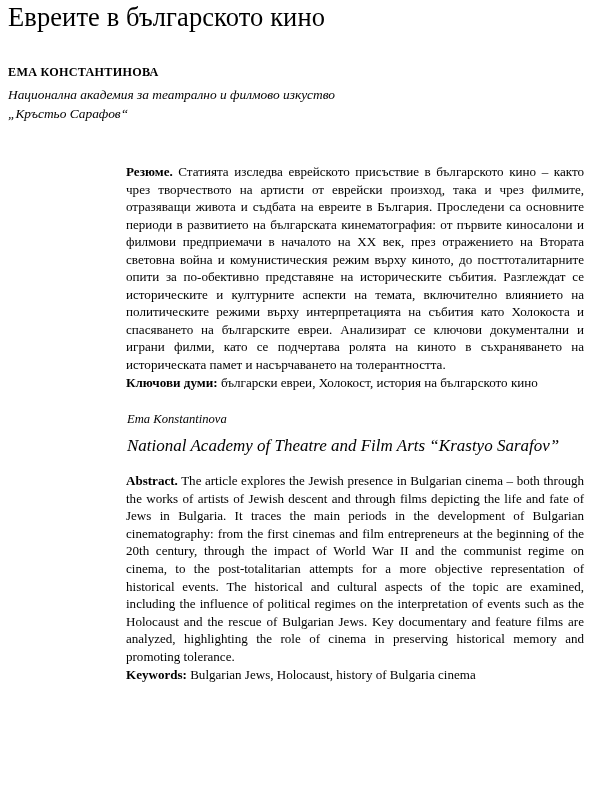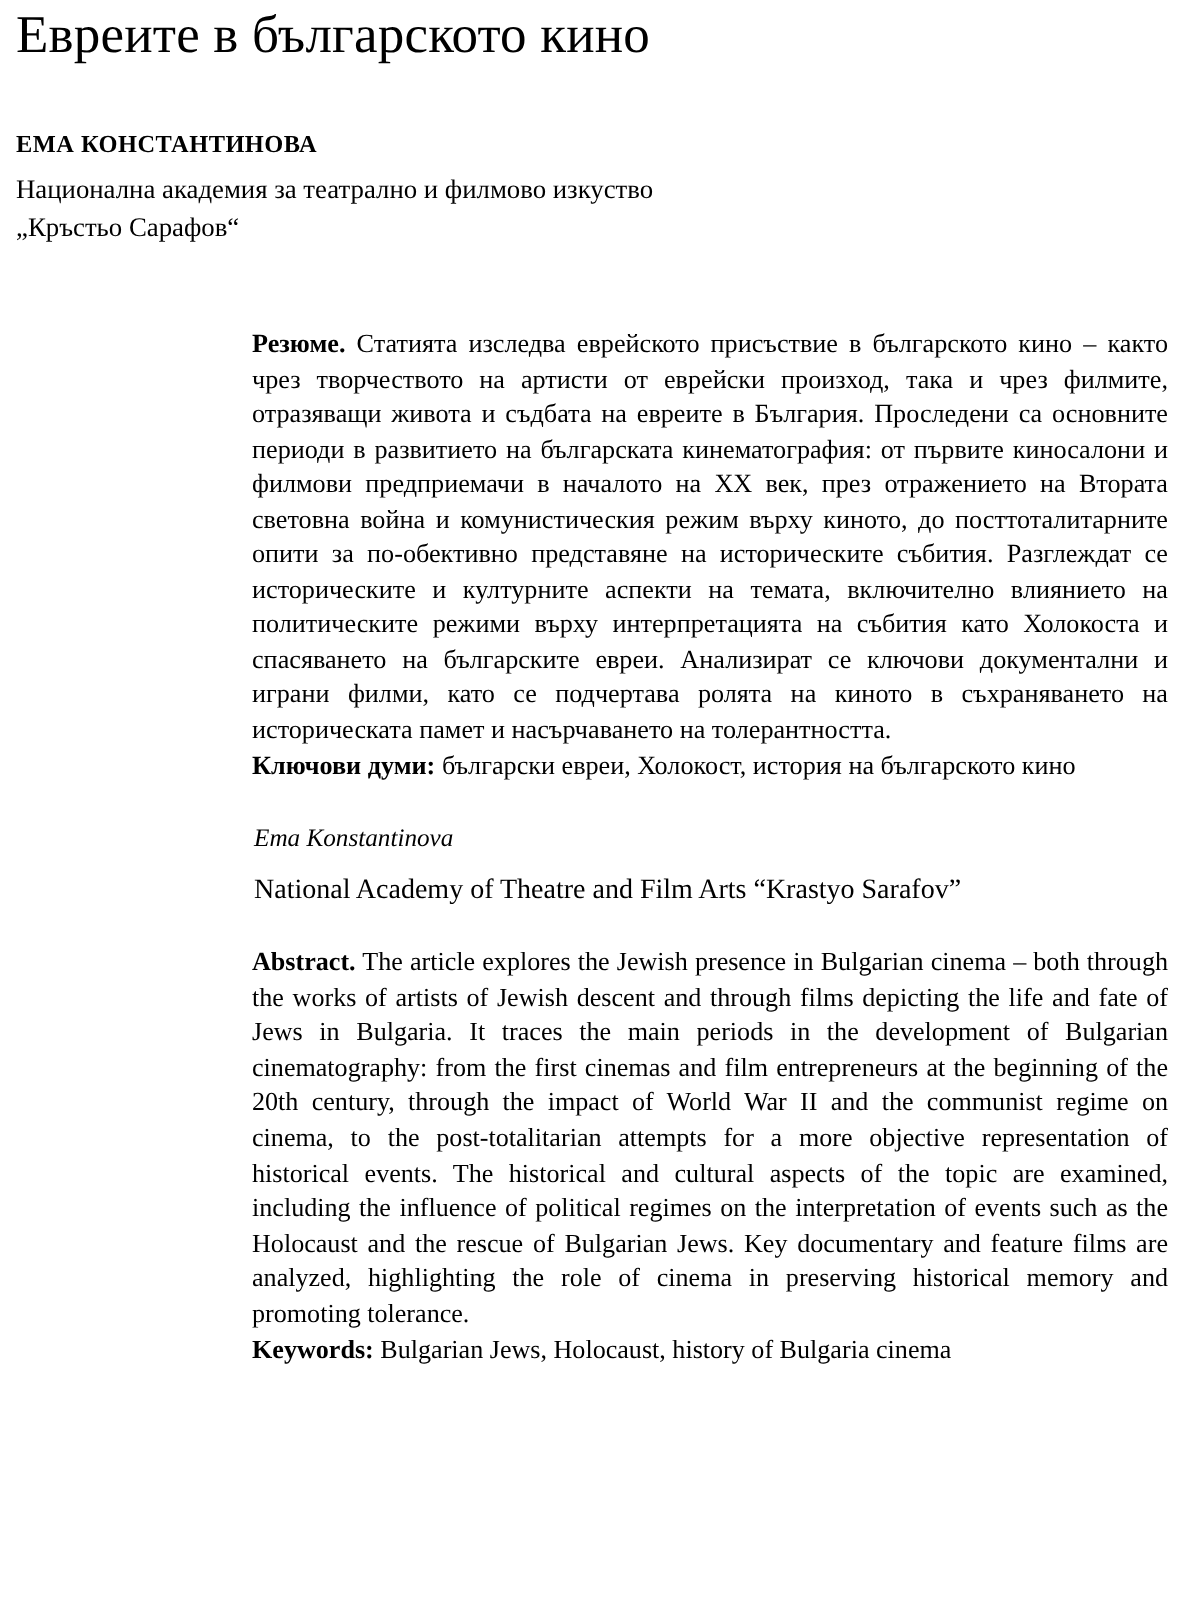"Национална академия за театрално и" .affiliation { font-style: none -> italic }
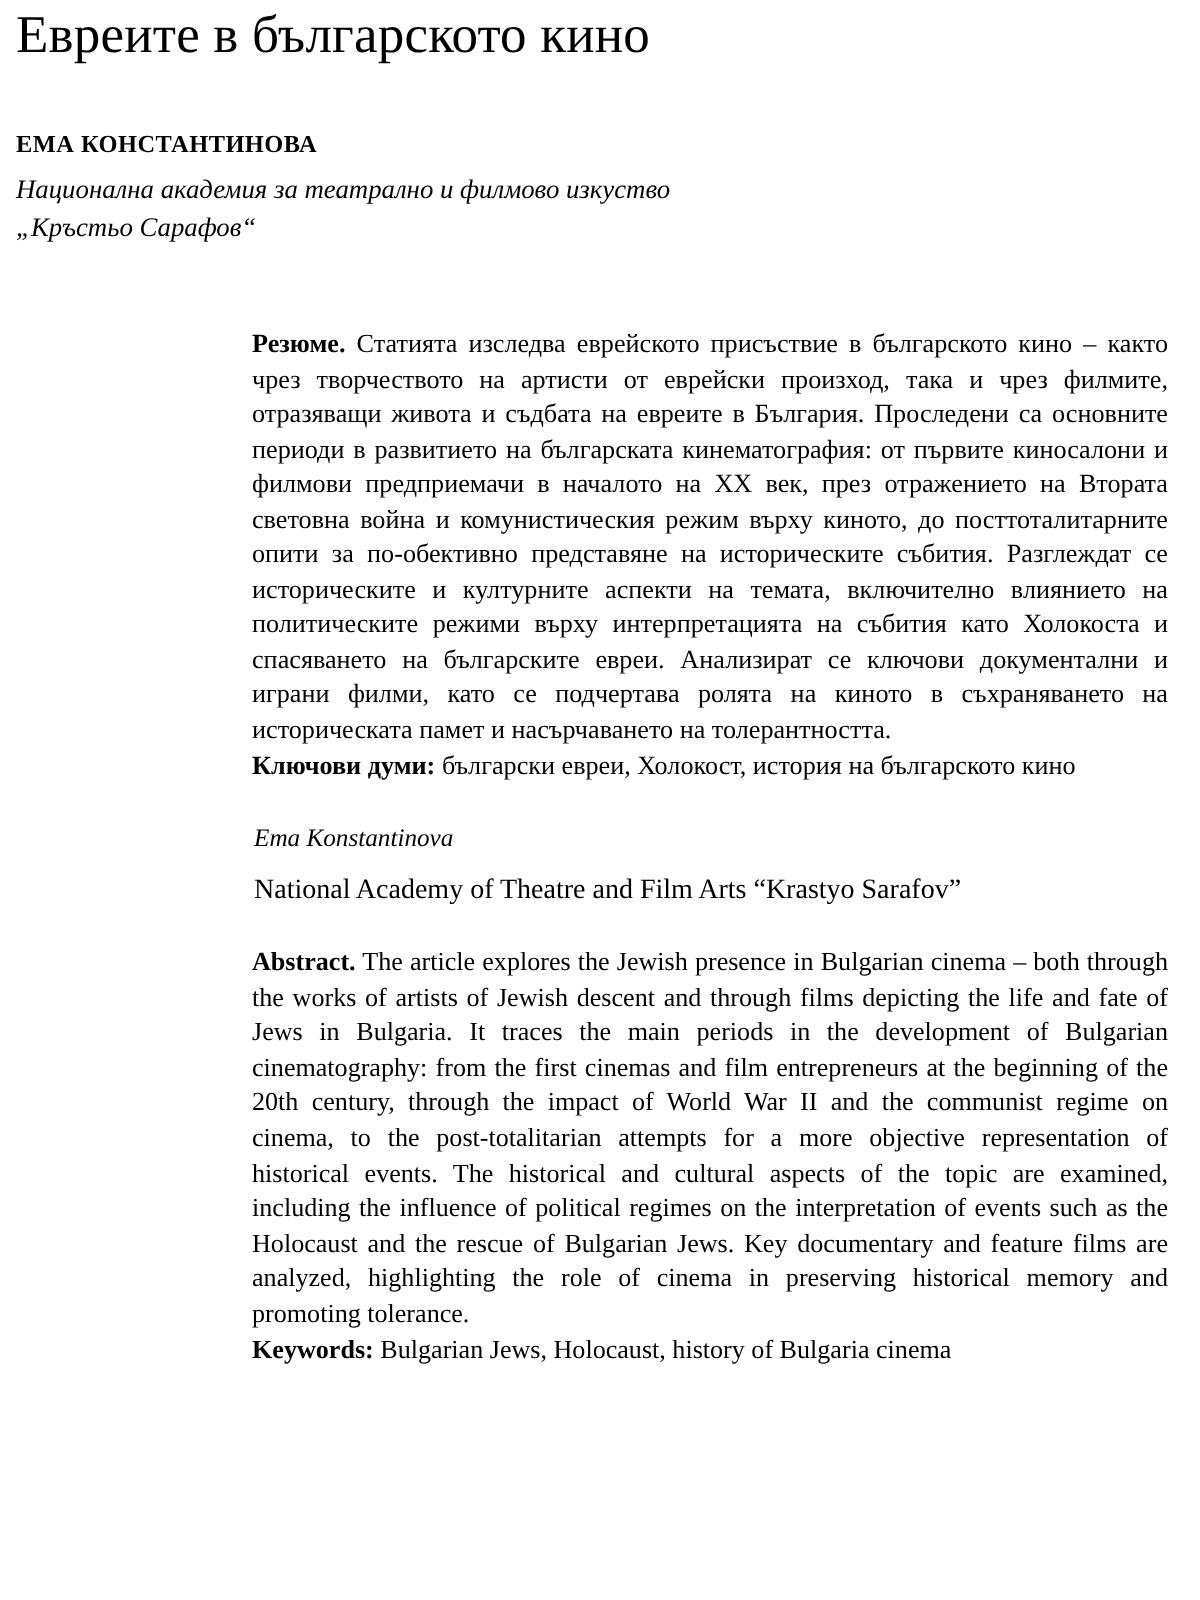"National Academy of Theatre and" .en-affiliation { font-size: 14px -> 17px; font-style: none -> italic }
